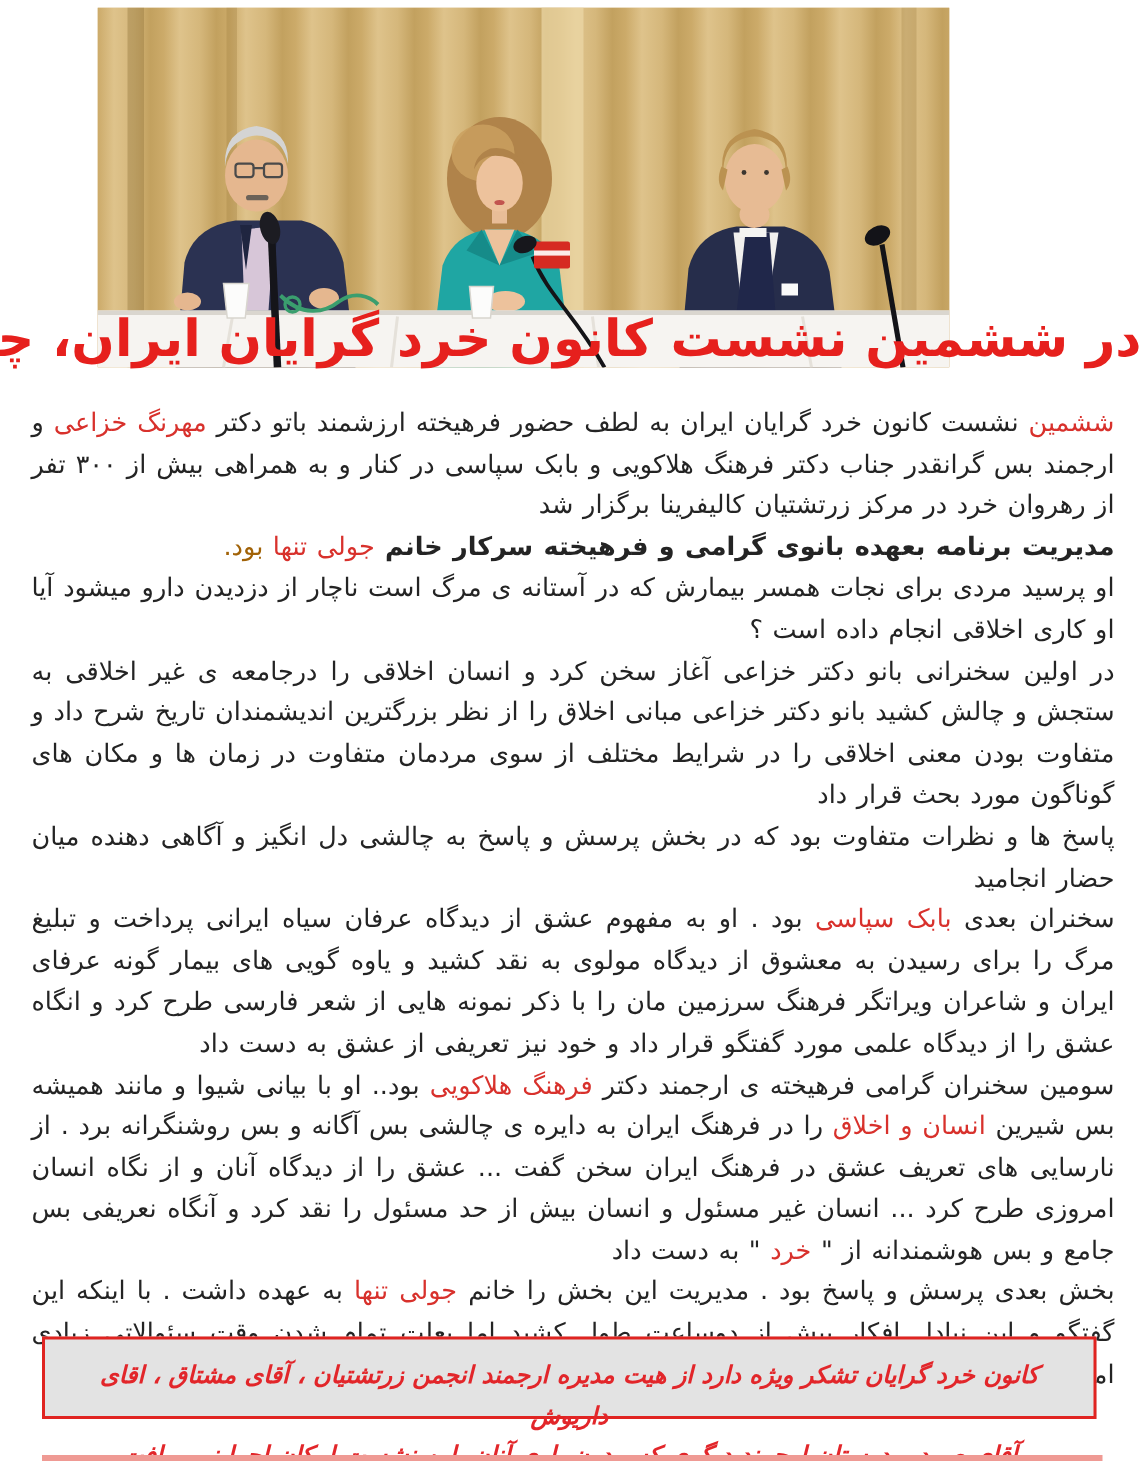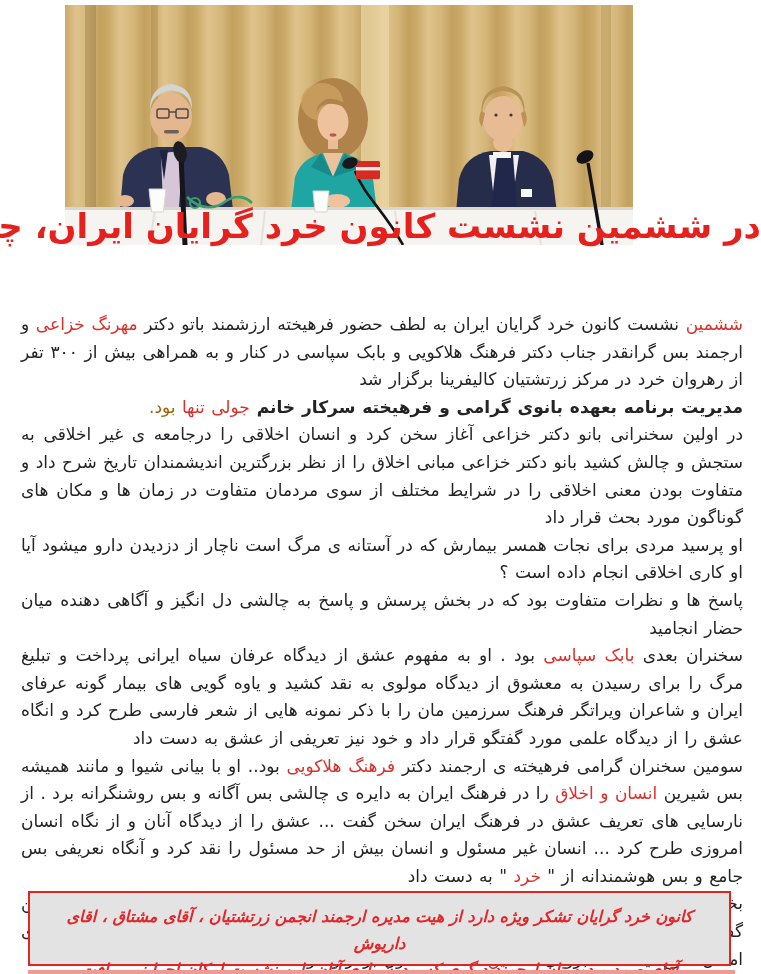"ششمین نشست کانون خرد گرایان" .article { margin-top: 42px -> none }
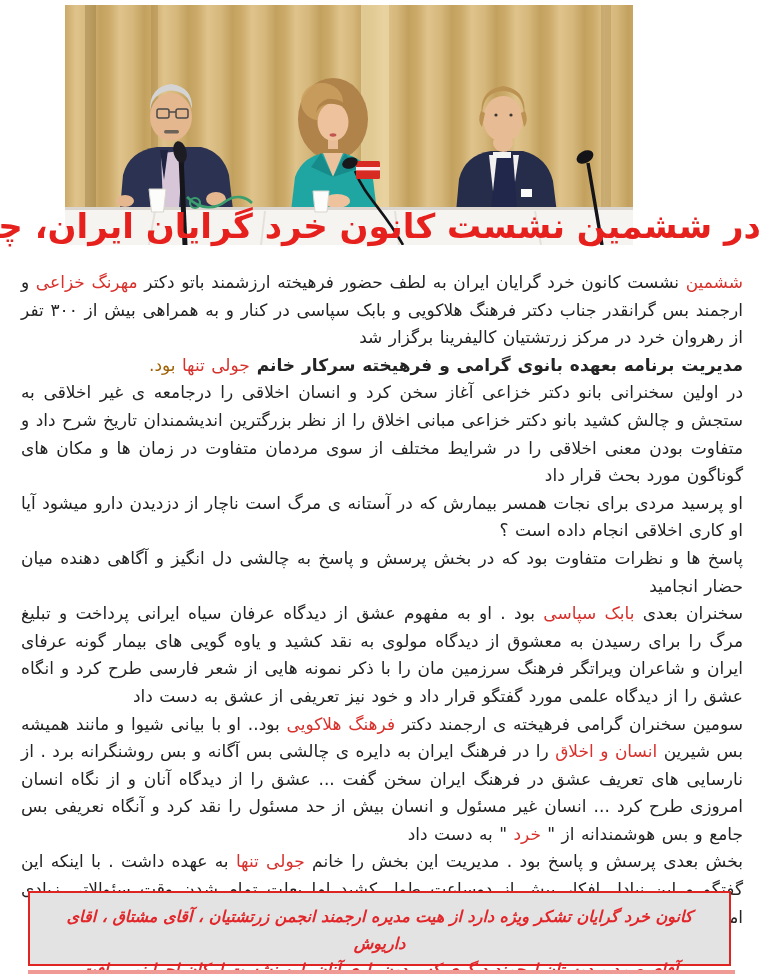"در اولین سخنرانی بانو دکتر" p.para { order: before "او پرسید مردی برای نجات" -> after "او پرسید مردی برای نجات" }
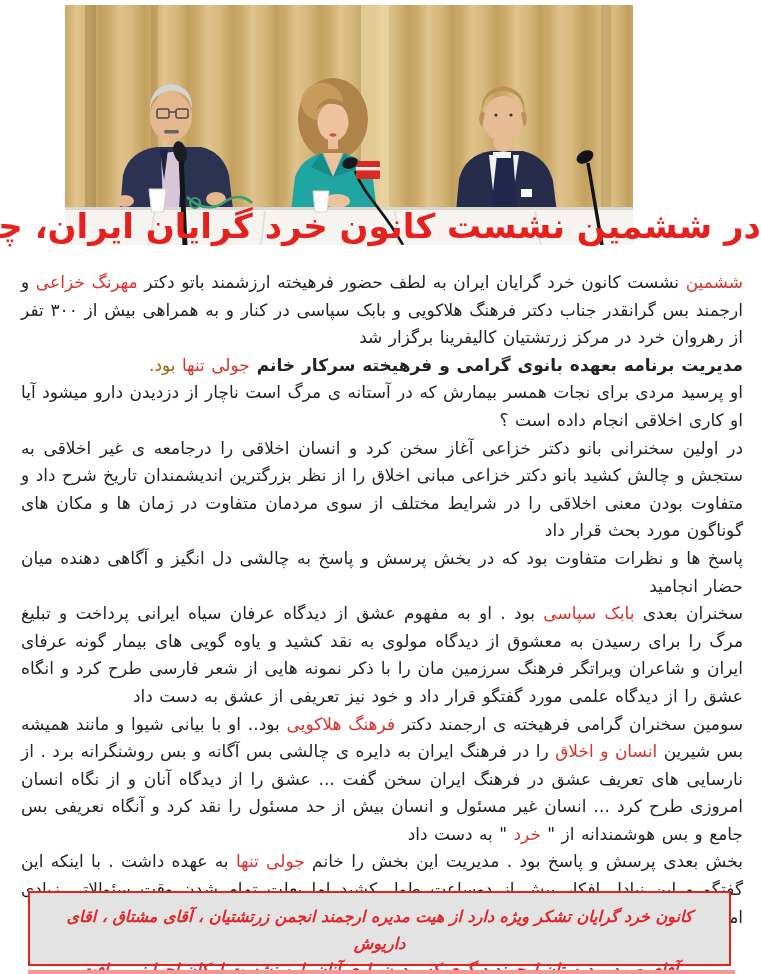"کانون خرد گرایان تشکر ویژه" .footer-box { height: 75px -> 55px }
